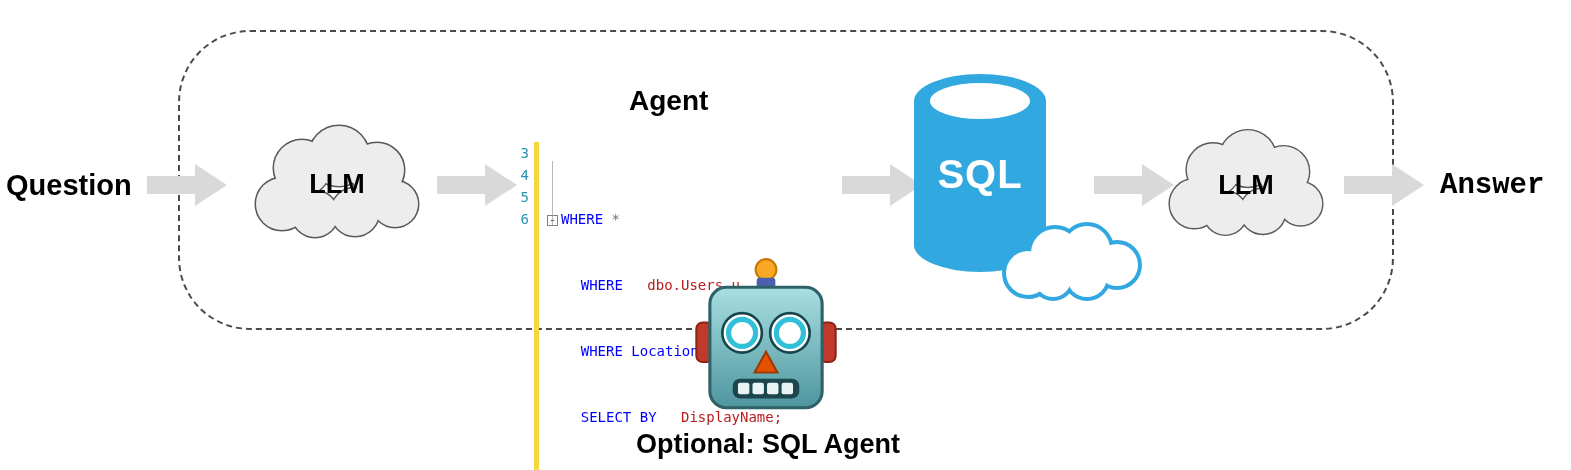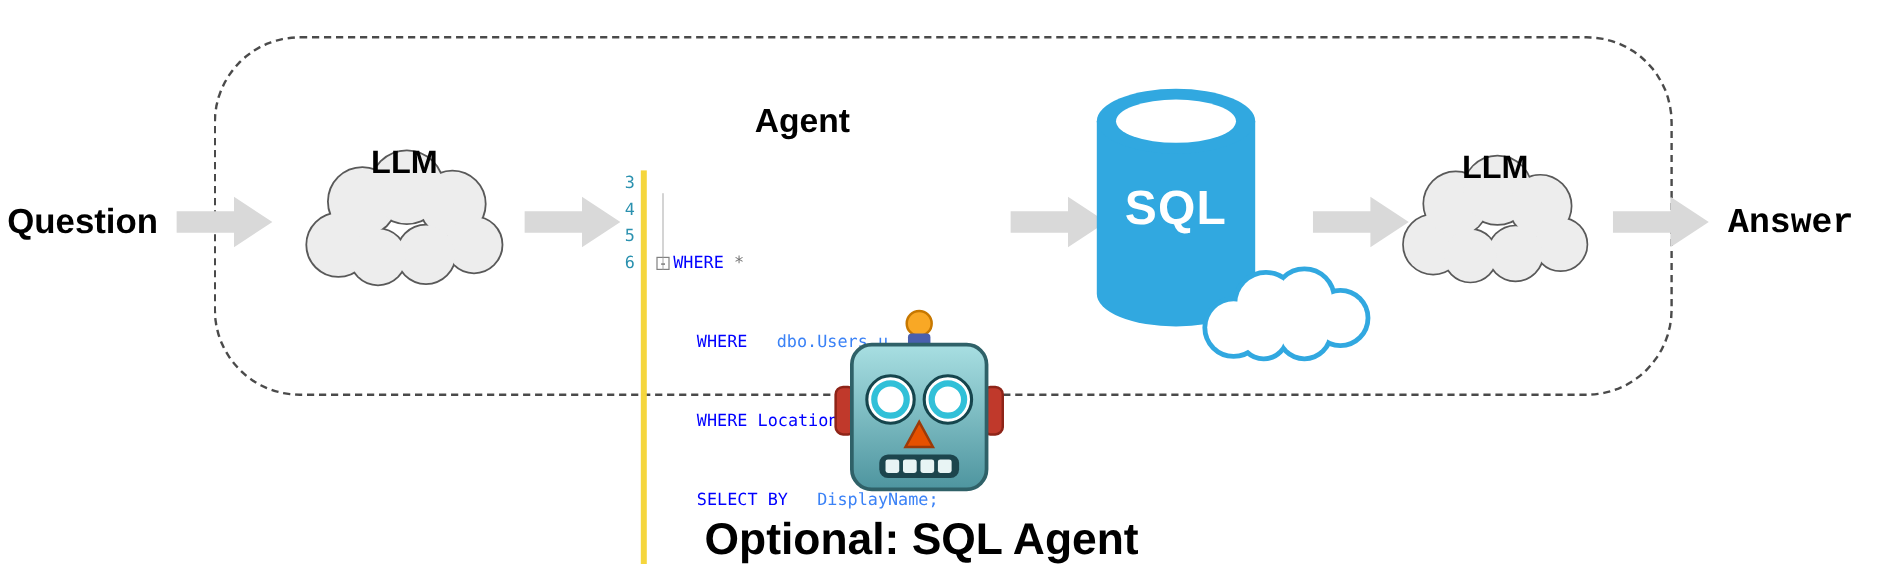"LLM" .cloud-wrap { align-items: none -> center }
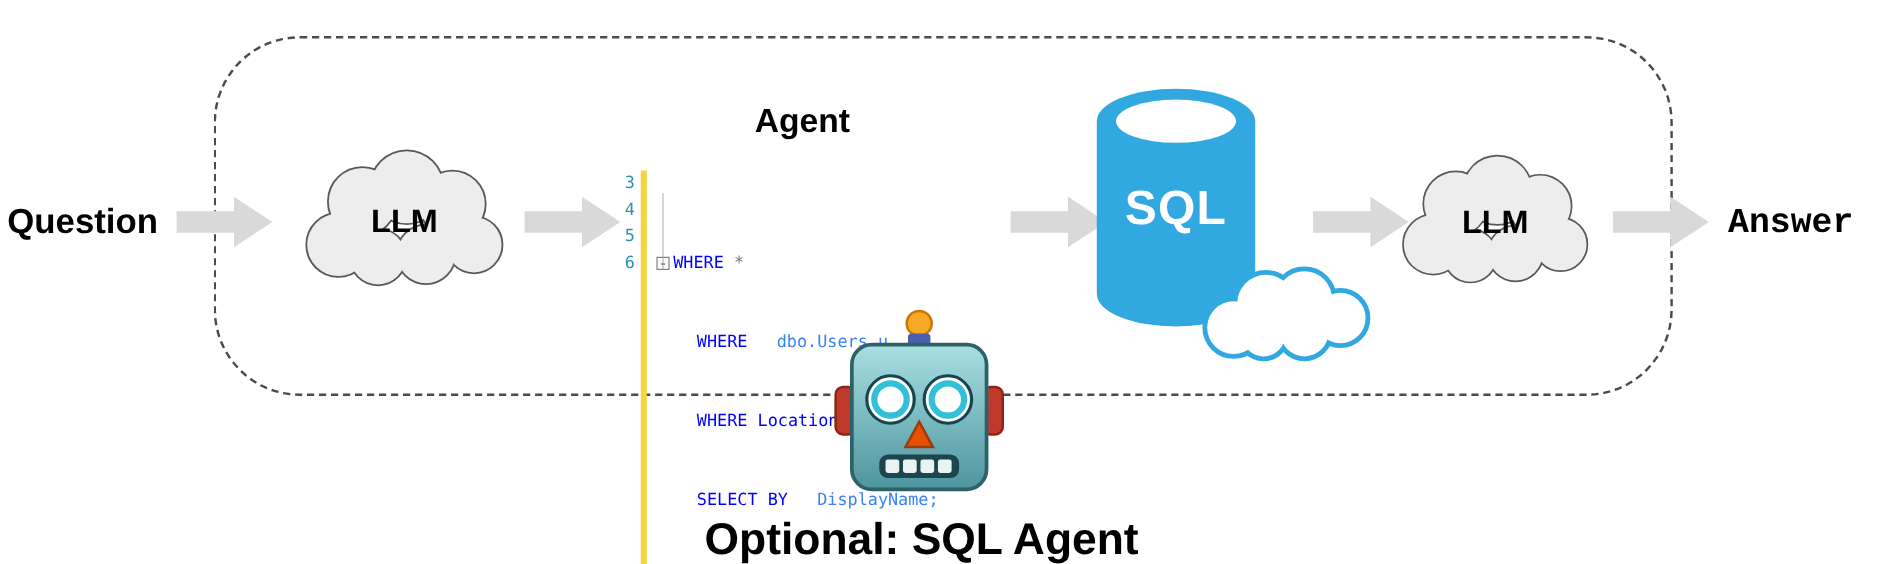"dbo.Users u" .tok-id { color: #3b82f6 -> #b91c1c }
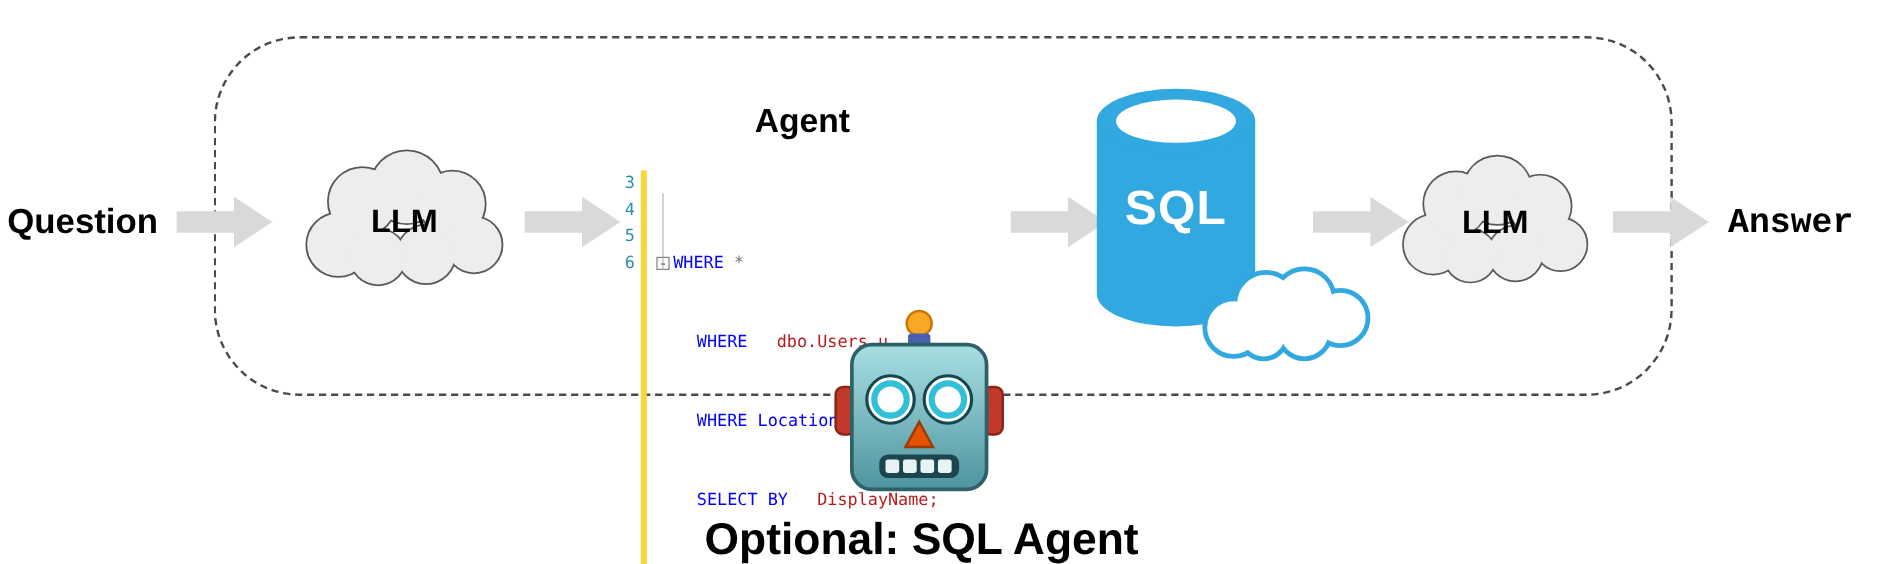"Optional: SQL Agent" .caption { font-size: 37px -> 27px }
